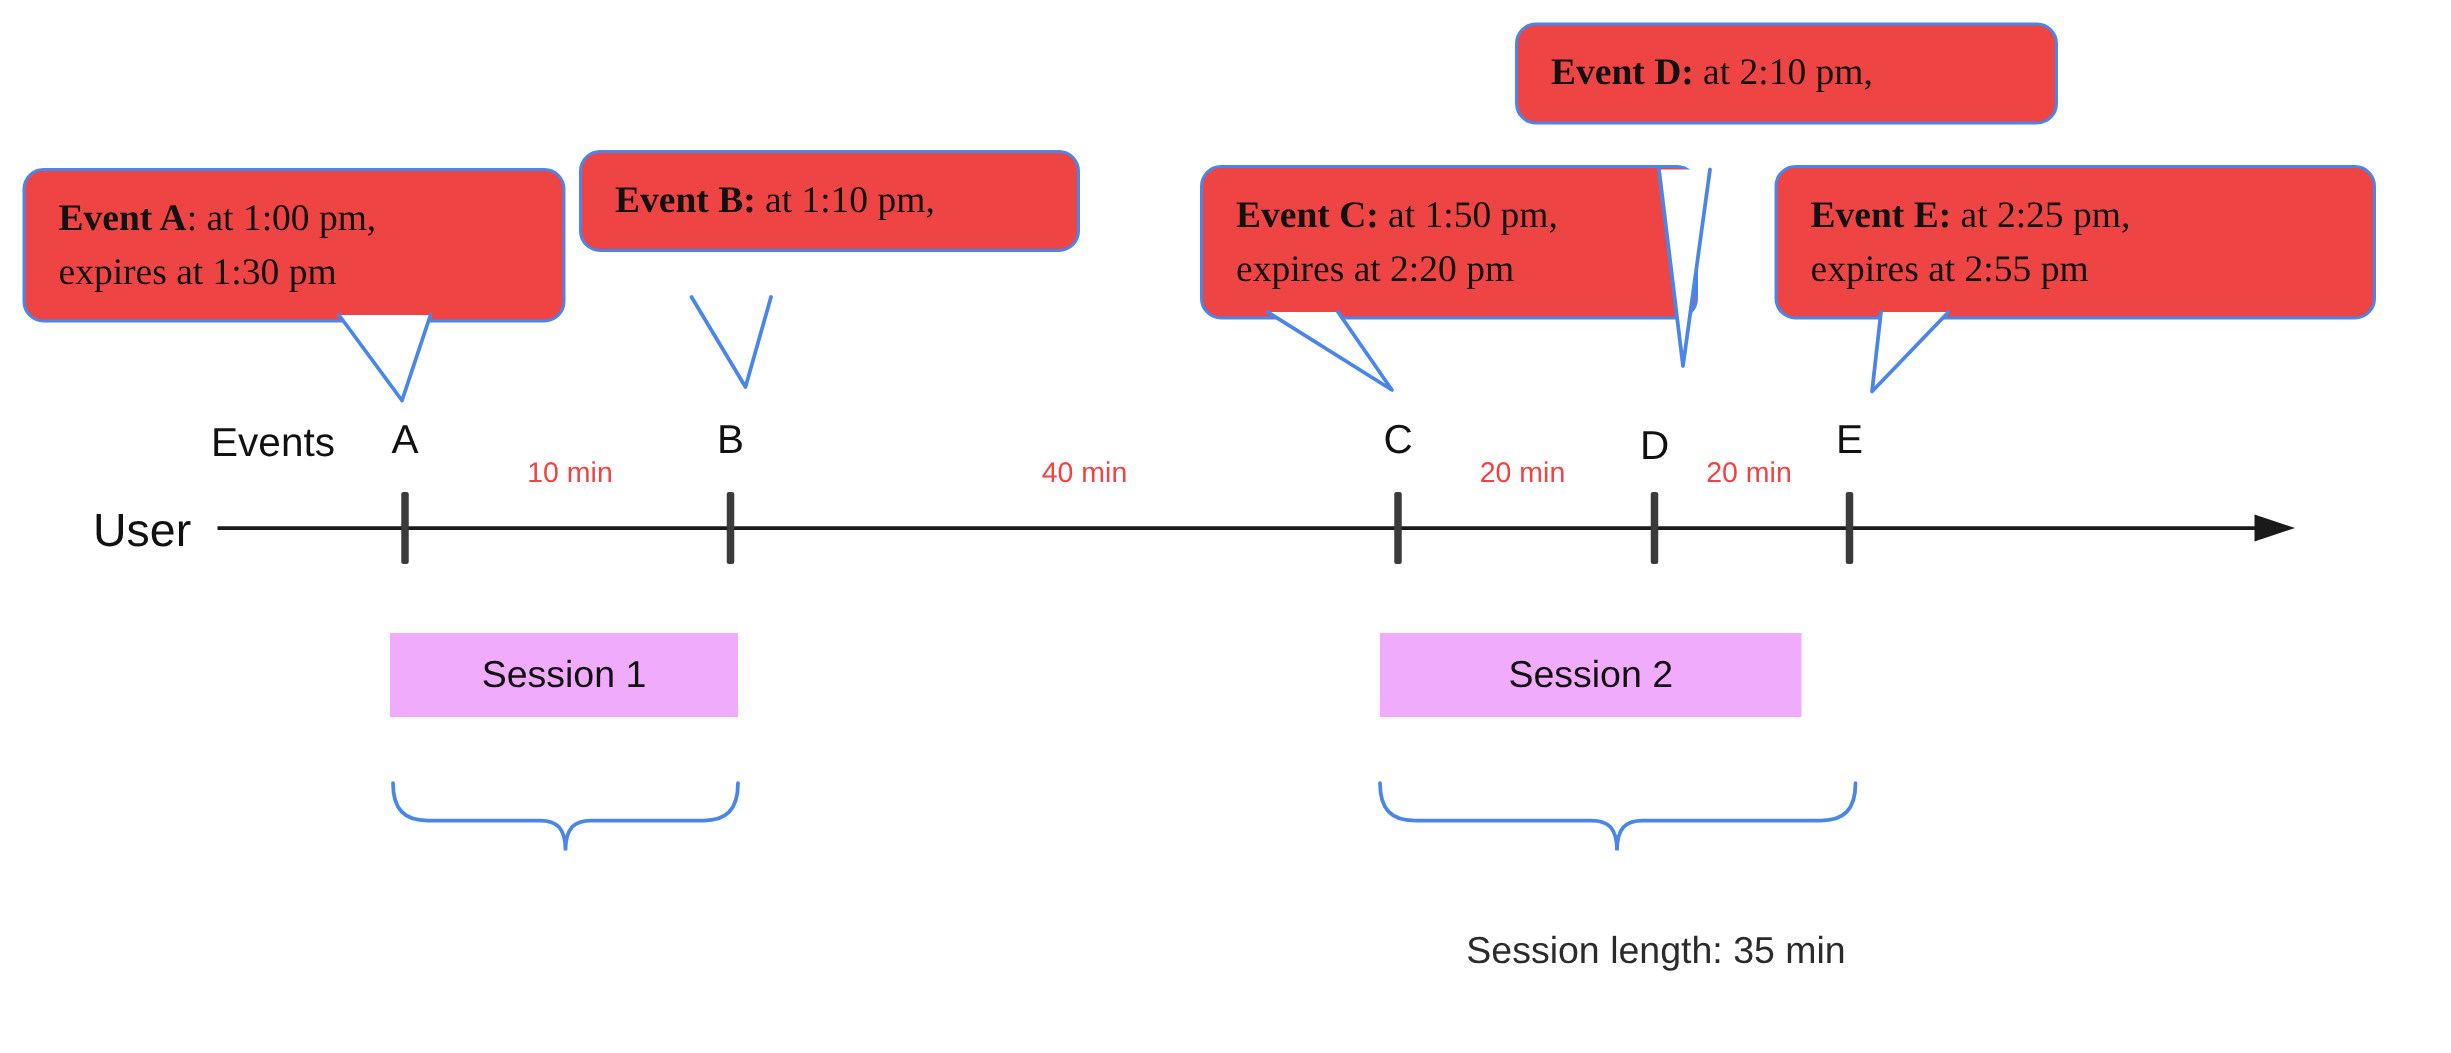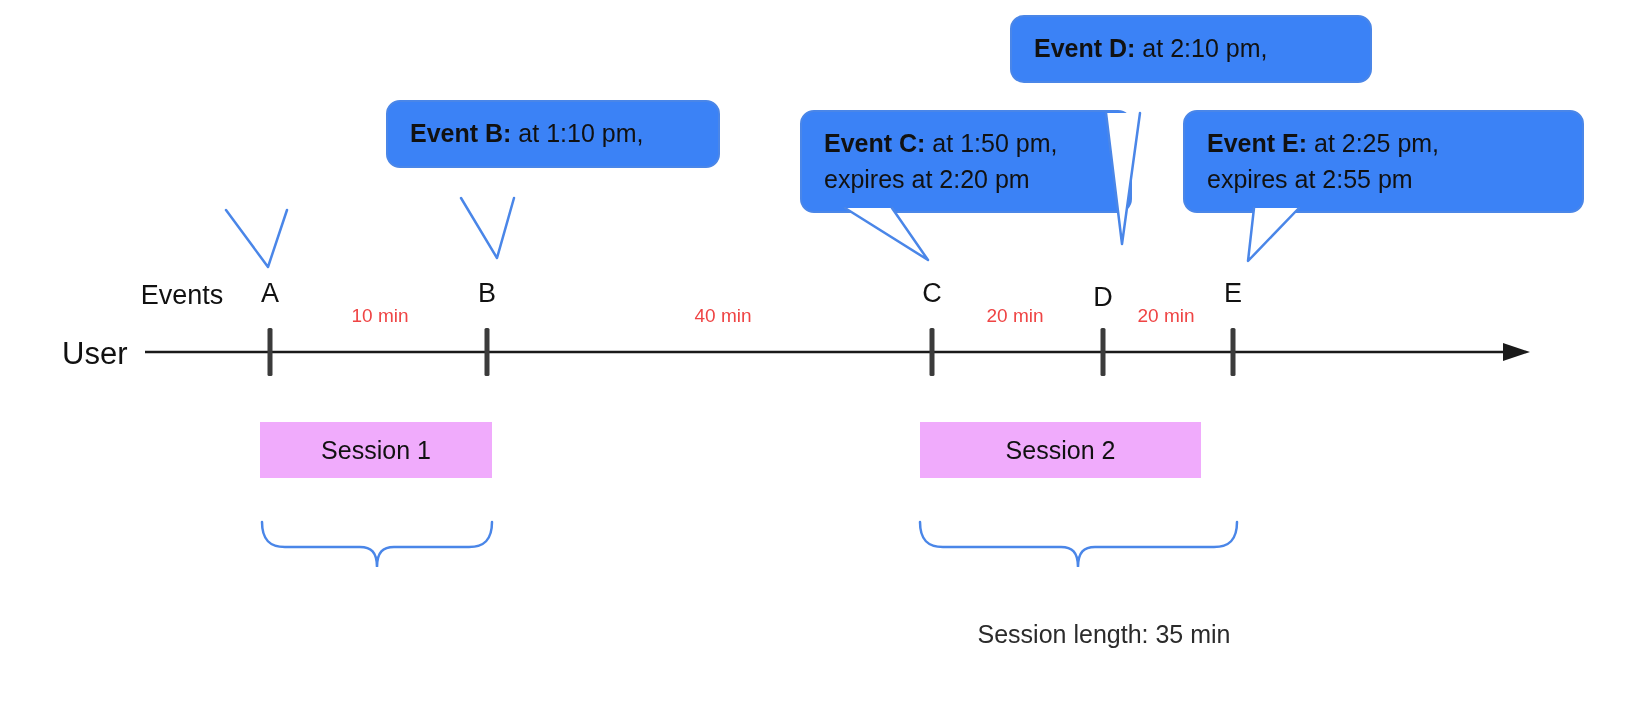"Event D: at 2:10 pm," .bubble { background: #3b82f6 -> #ef4444; font-family: none -> Liberation Serif, serif }
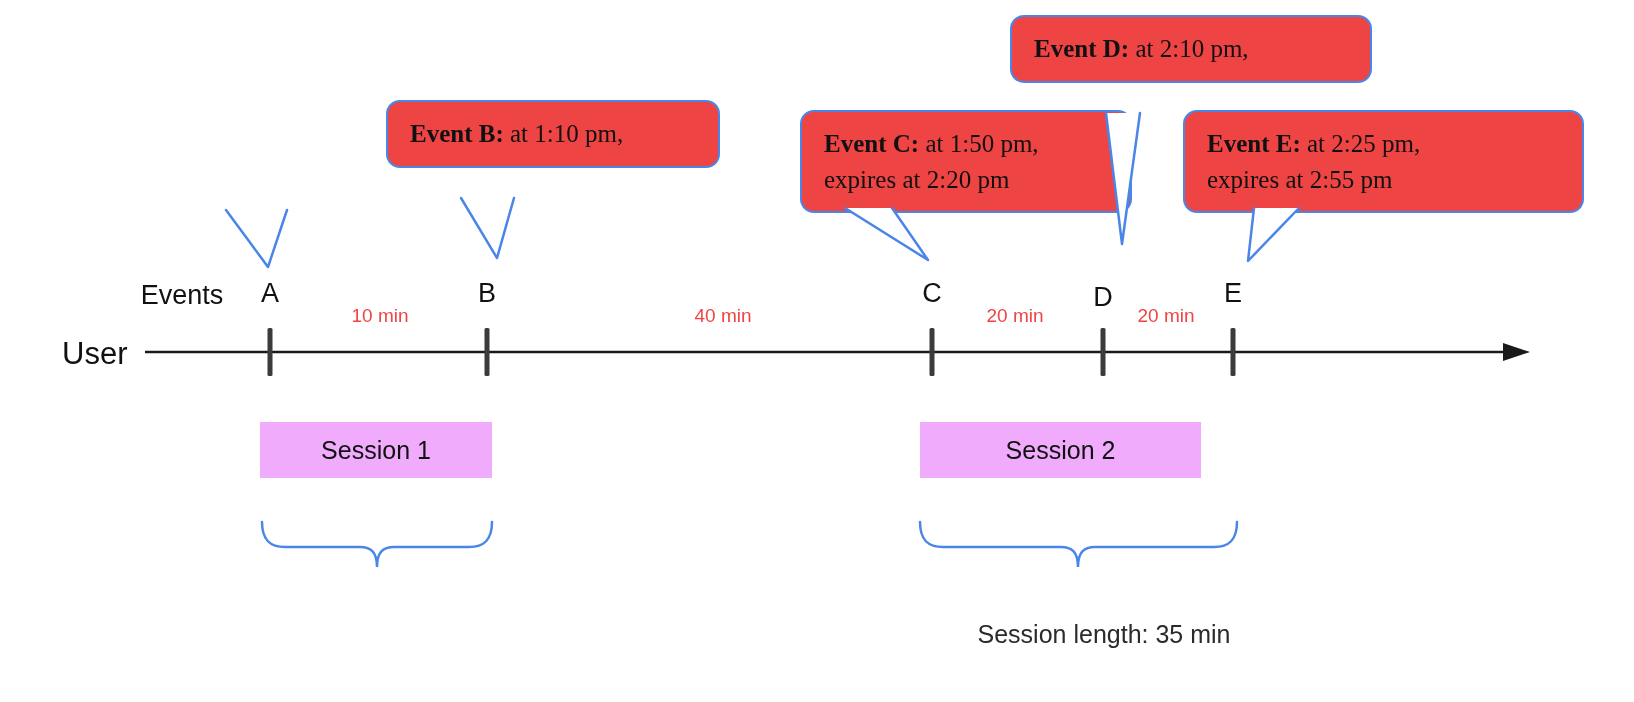"Event A: at 1:00 pm," div.bubble { html: none -> <div> <b>Event A</b><span>: at 1:00 pm,</span><br> <span>expires at 1:30 pm</span> </div> }
